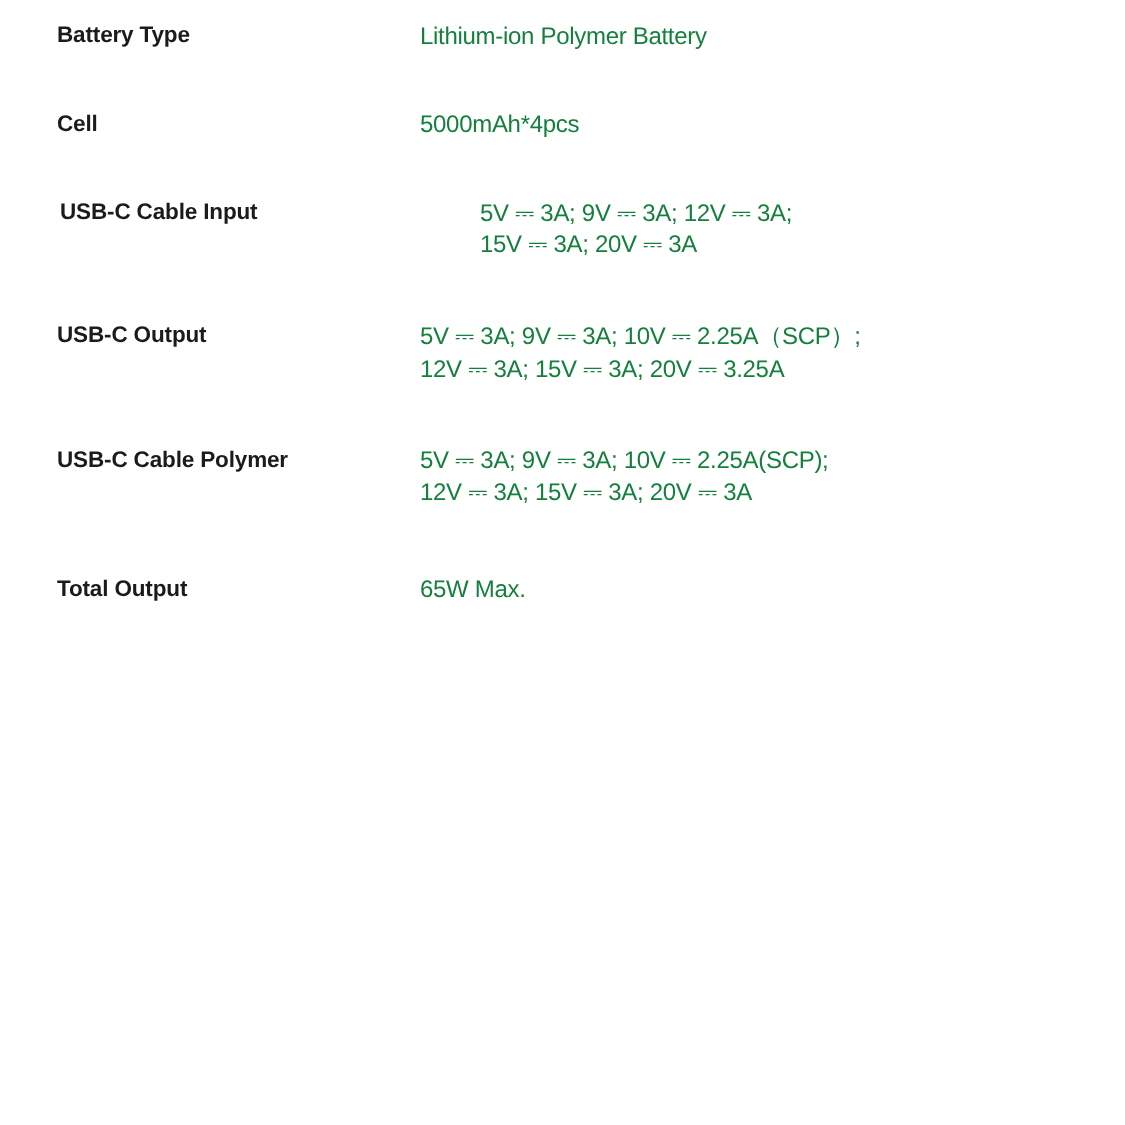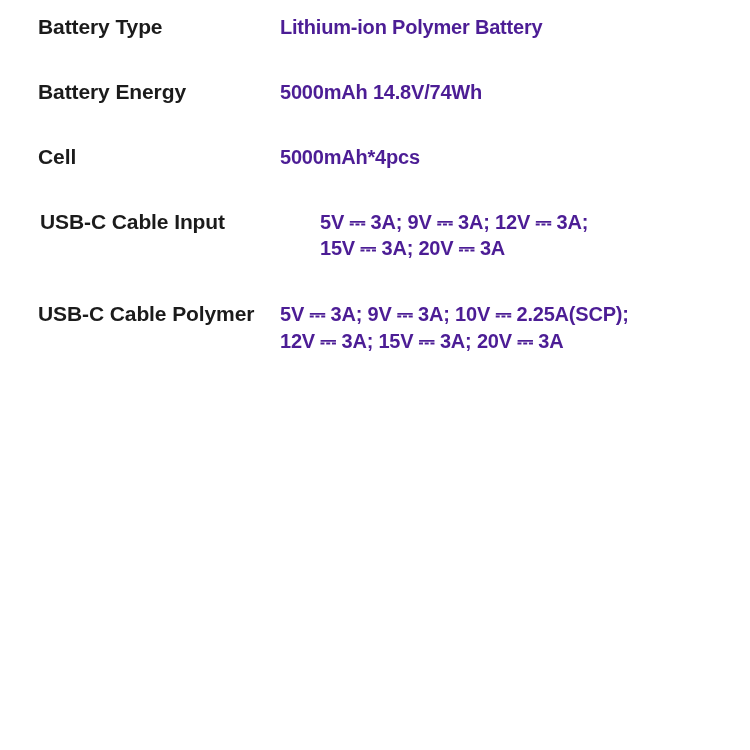"Battery Type" .spec-label { font-size: 21px -> 15px }
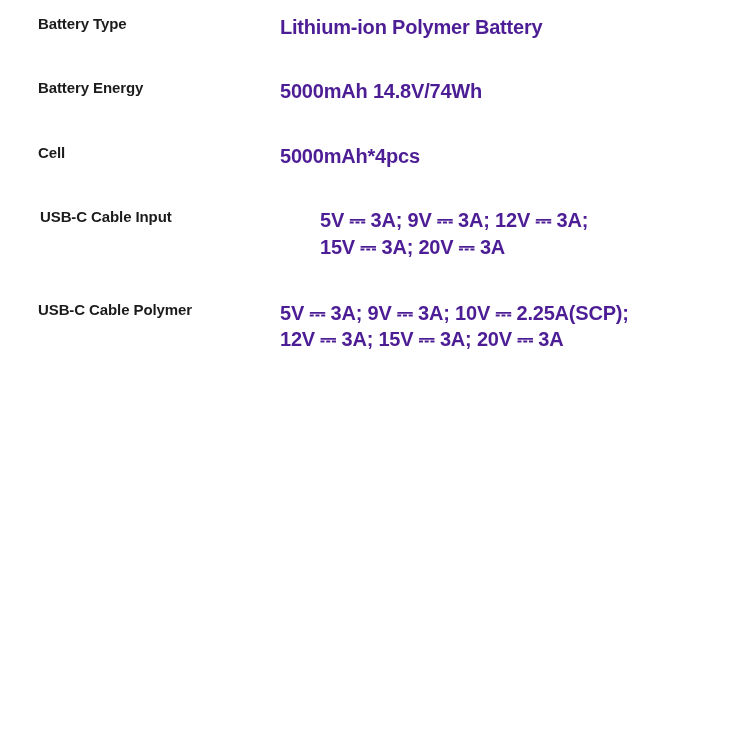"Lithium-ion Polymer Battery" .spec-value { color: #4c1d95 -> #15803d; font-size: 20px -> 16px; font-weight: bold -> normal }
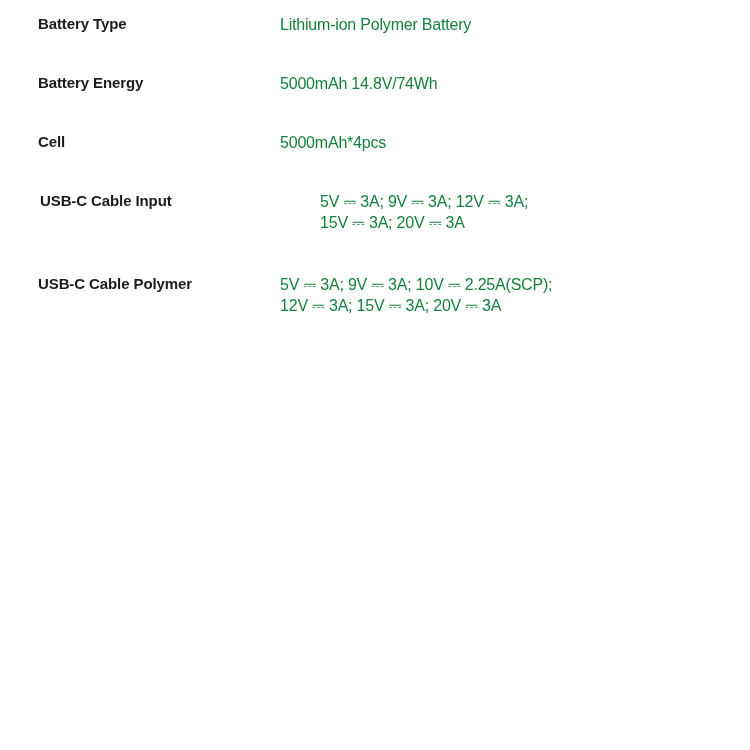"Battery Energy" tr.spec-row { html: <tr> <td>Battery Energy</td> <td>5000mAh 14.8V/74Wh</td> </tr> -> none }
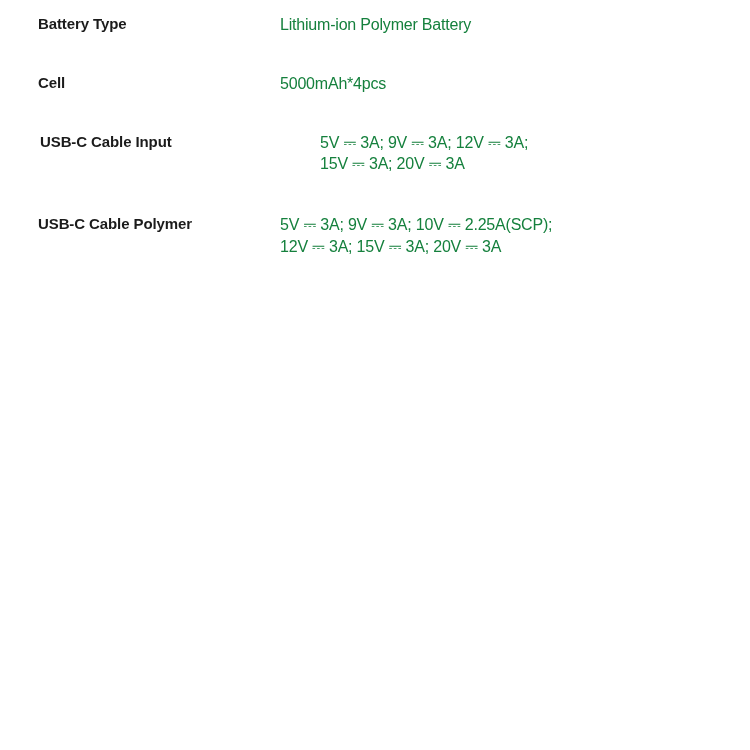"USB-C Output" tr.spec-row { html: none -> <tr> <td>USB-C Output</td> <td>5V ⎓ 3A; 9V ⎓ 3A; 10V ⎓ 2.25A（SCP）; 12V ⎓ 3A; 15V ⎓ 3A; 20V ⎓ 3.25A</td> </tr> }
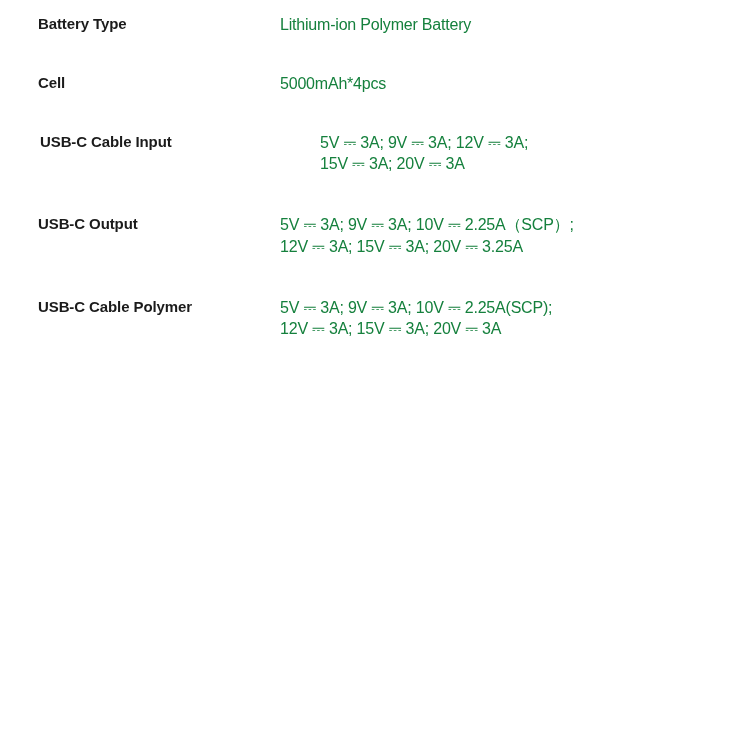"Total Output" tr.spec-row { html: none -> <tr> <td>Total Output</td> <td>65W Max.</td> </tr> }
